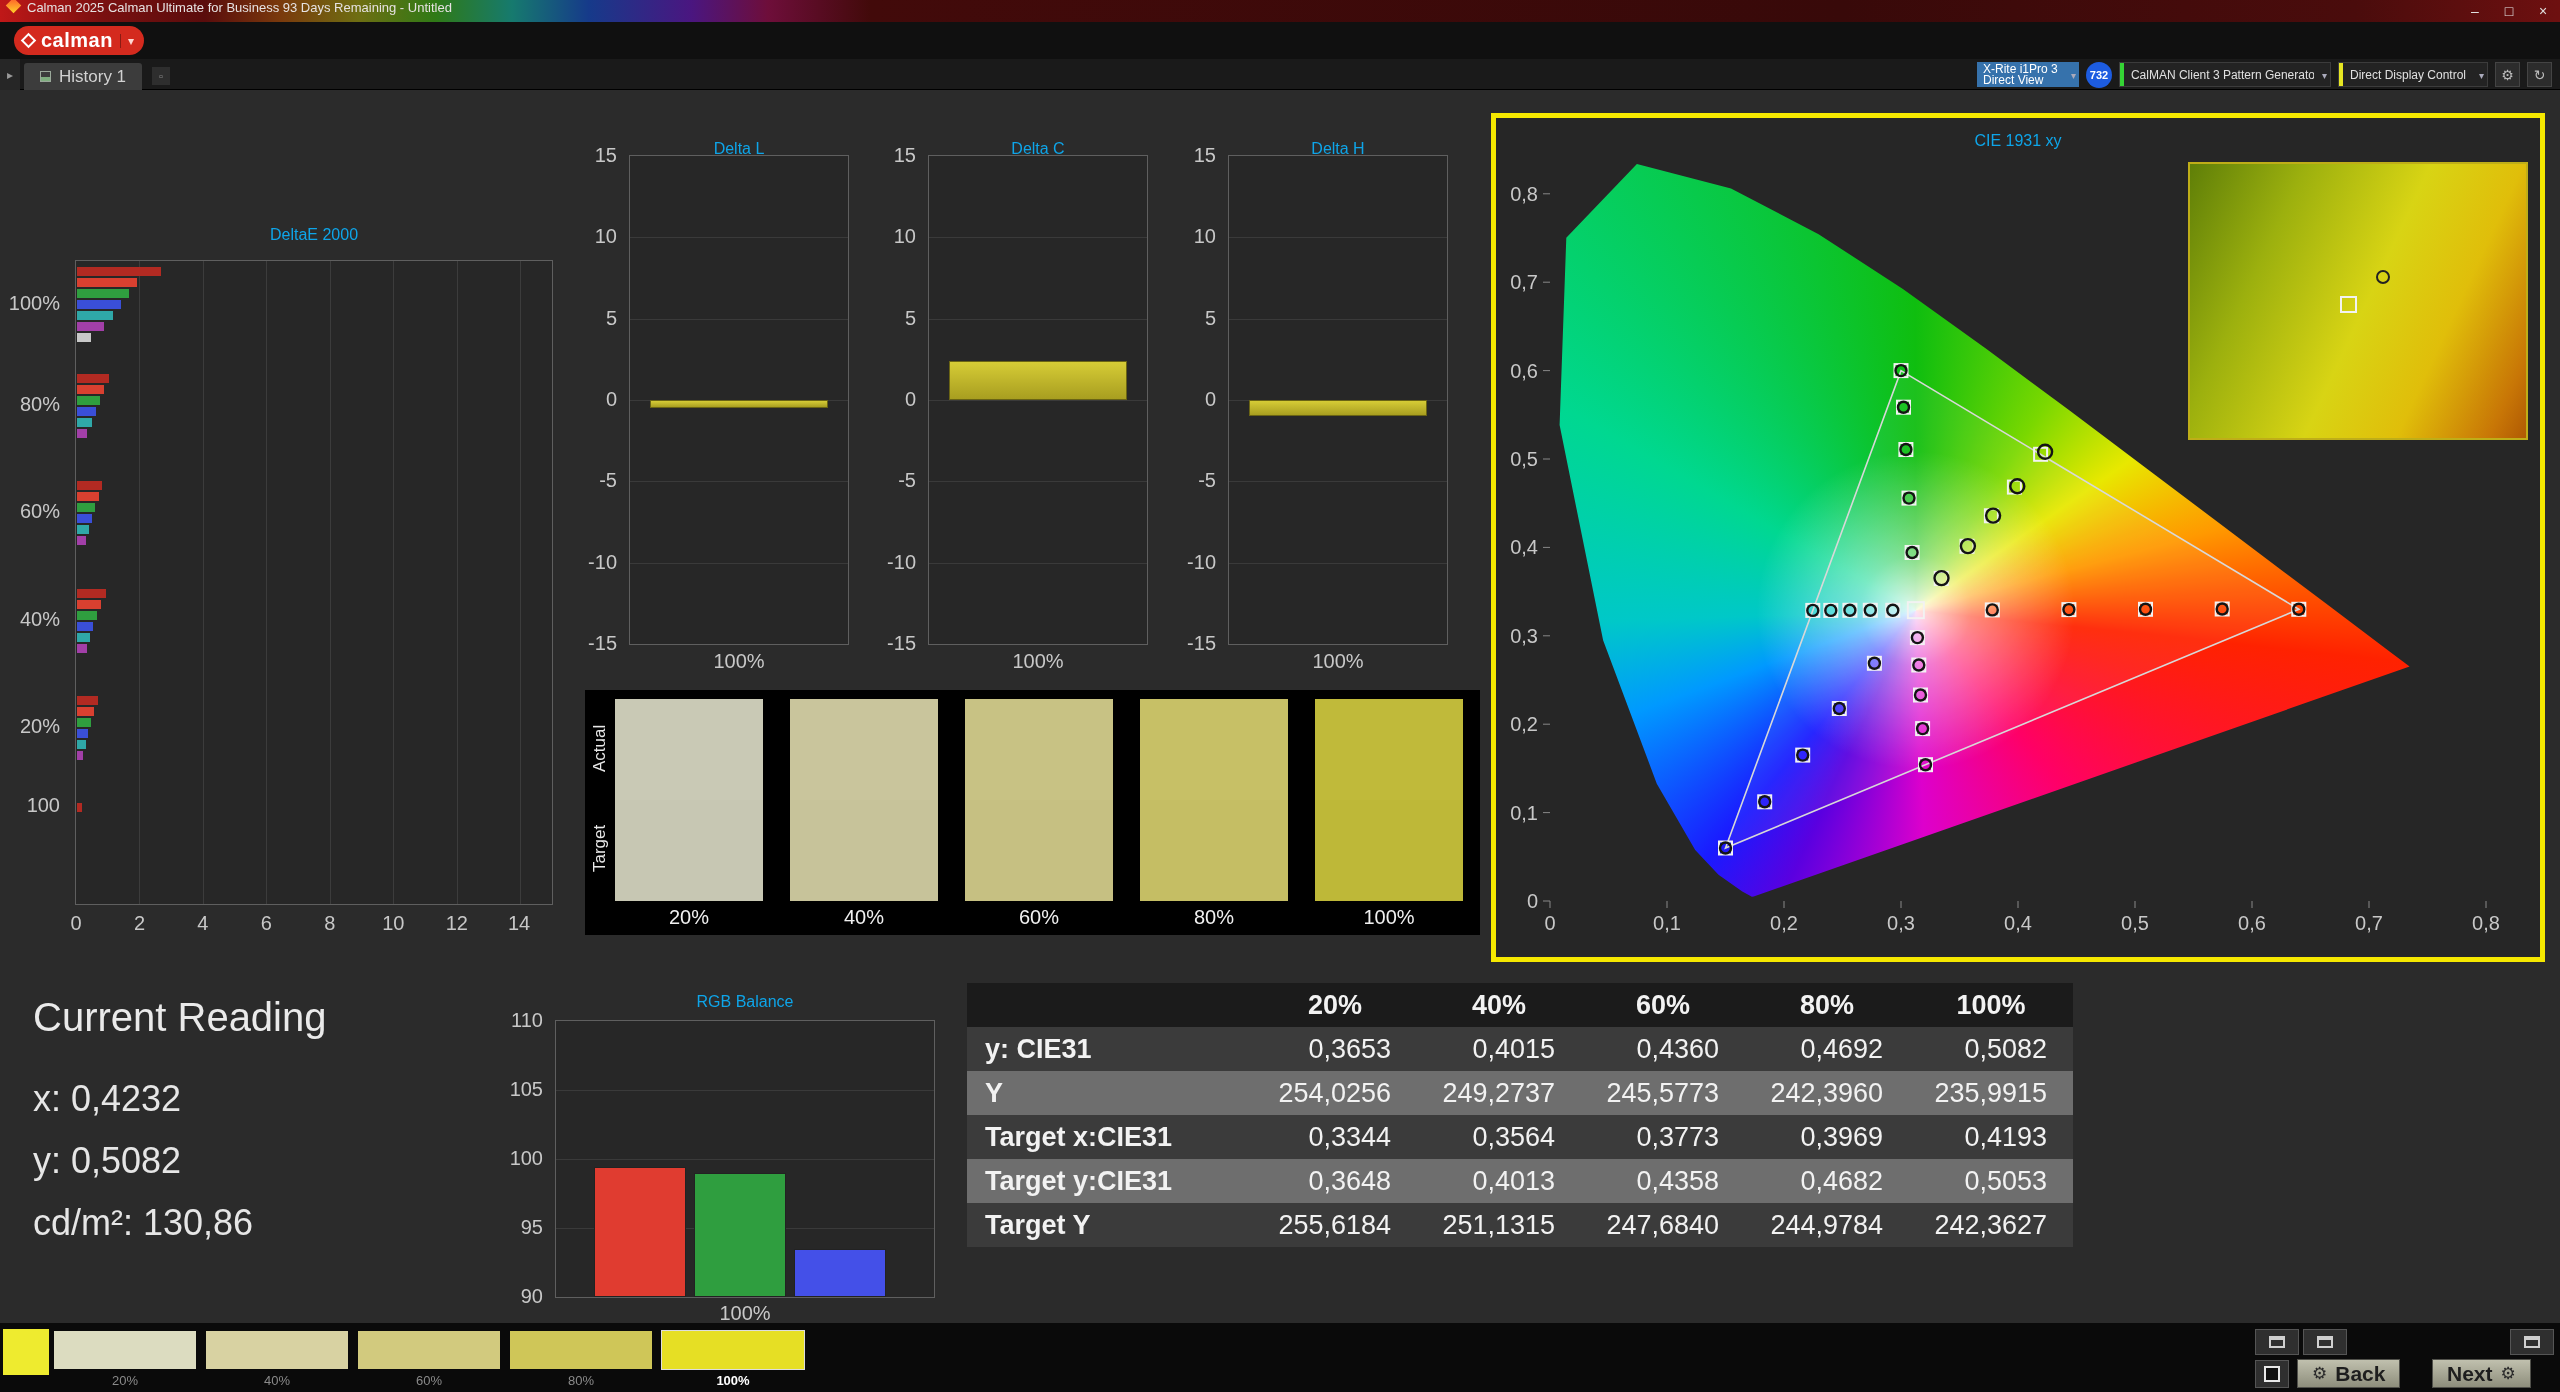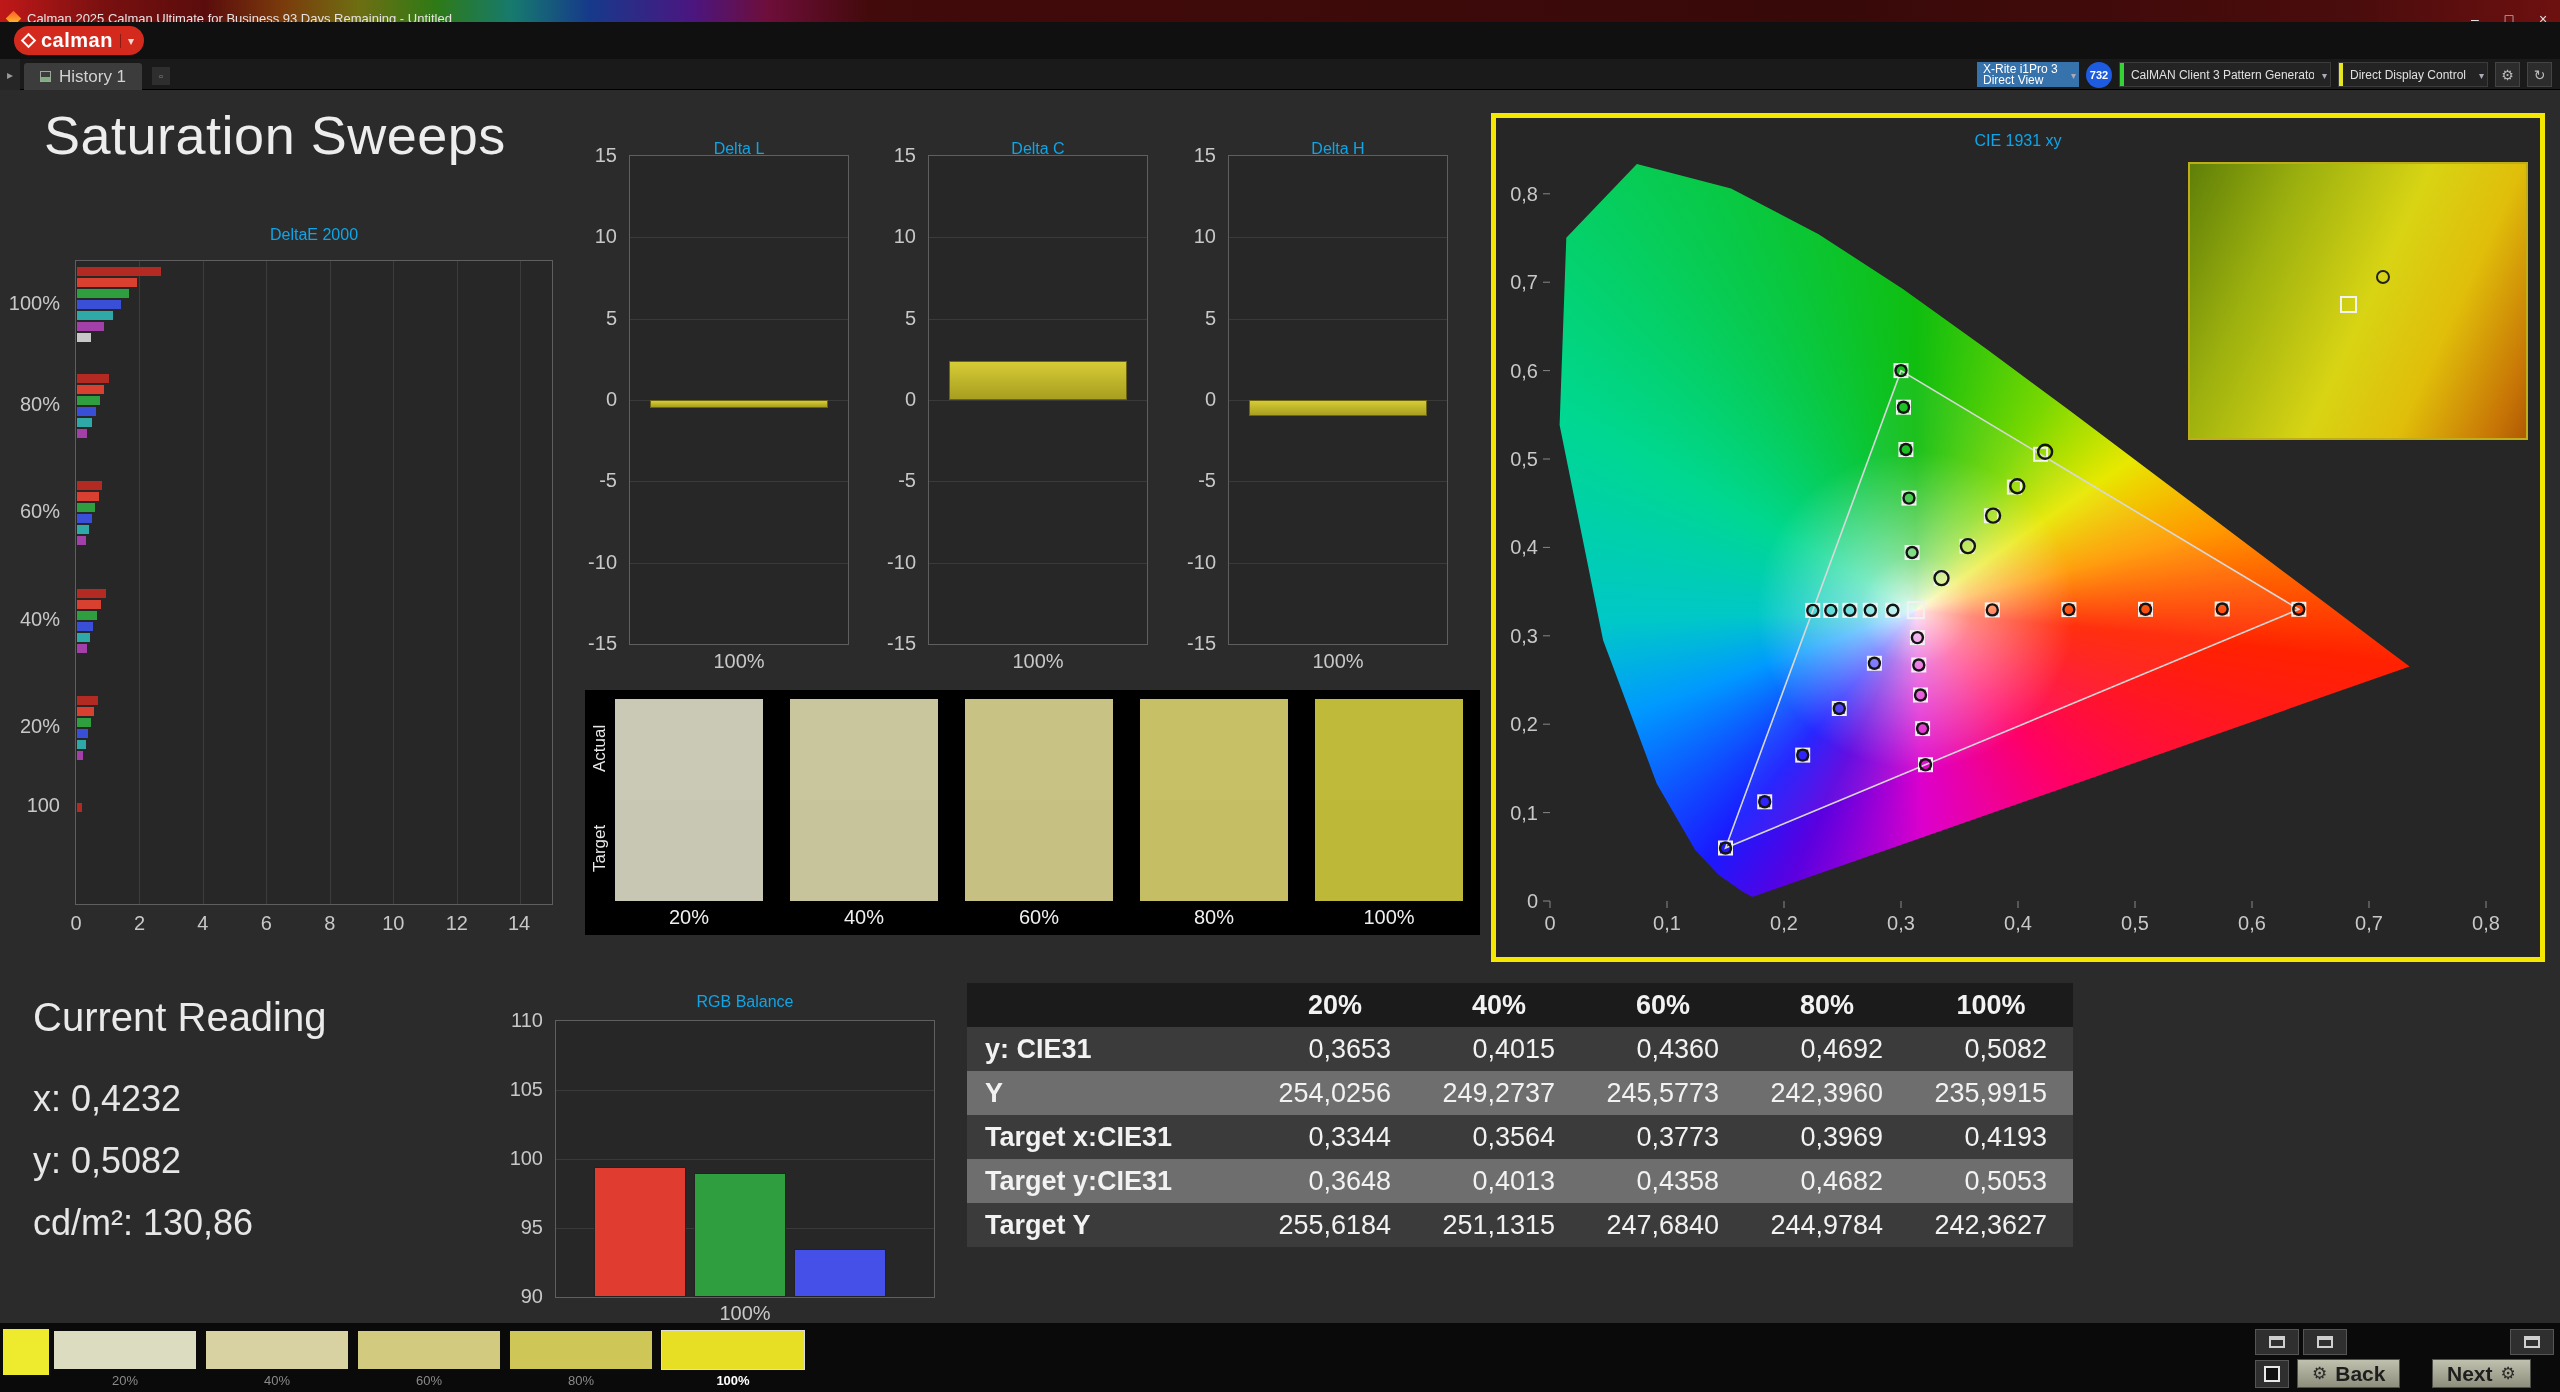"Calman 2025 Calman Ultimate for" .titlebar { align-items: center -> flex-start }
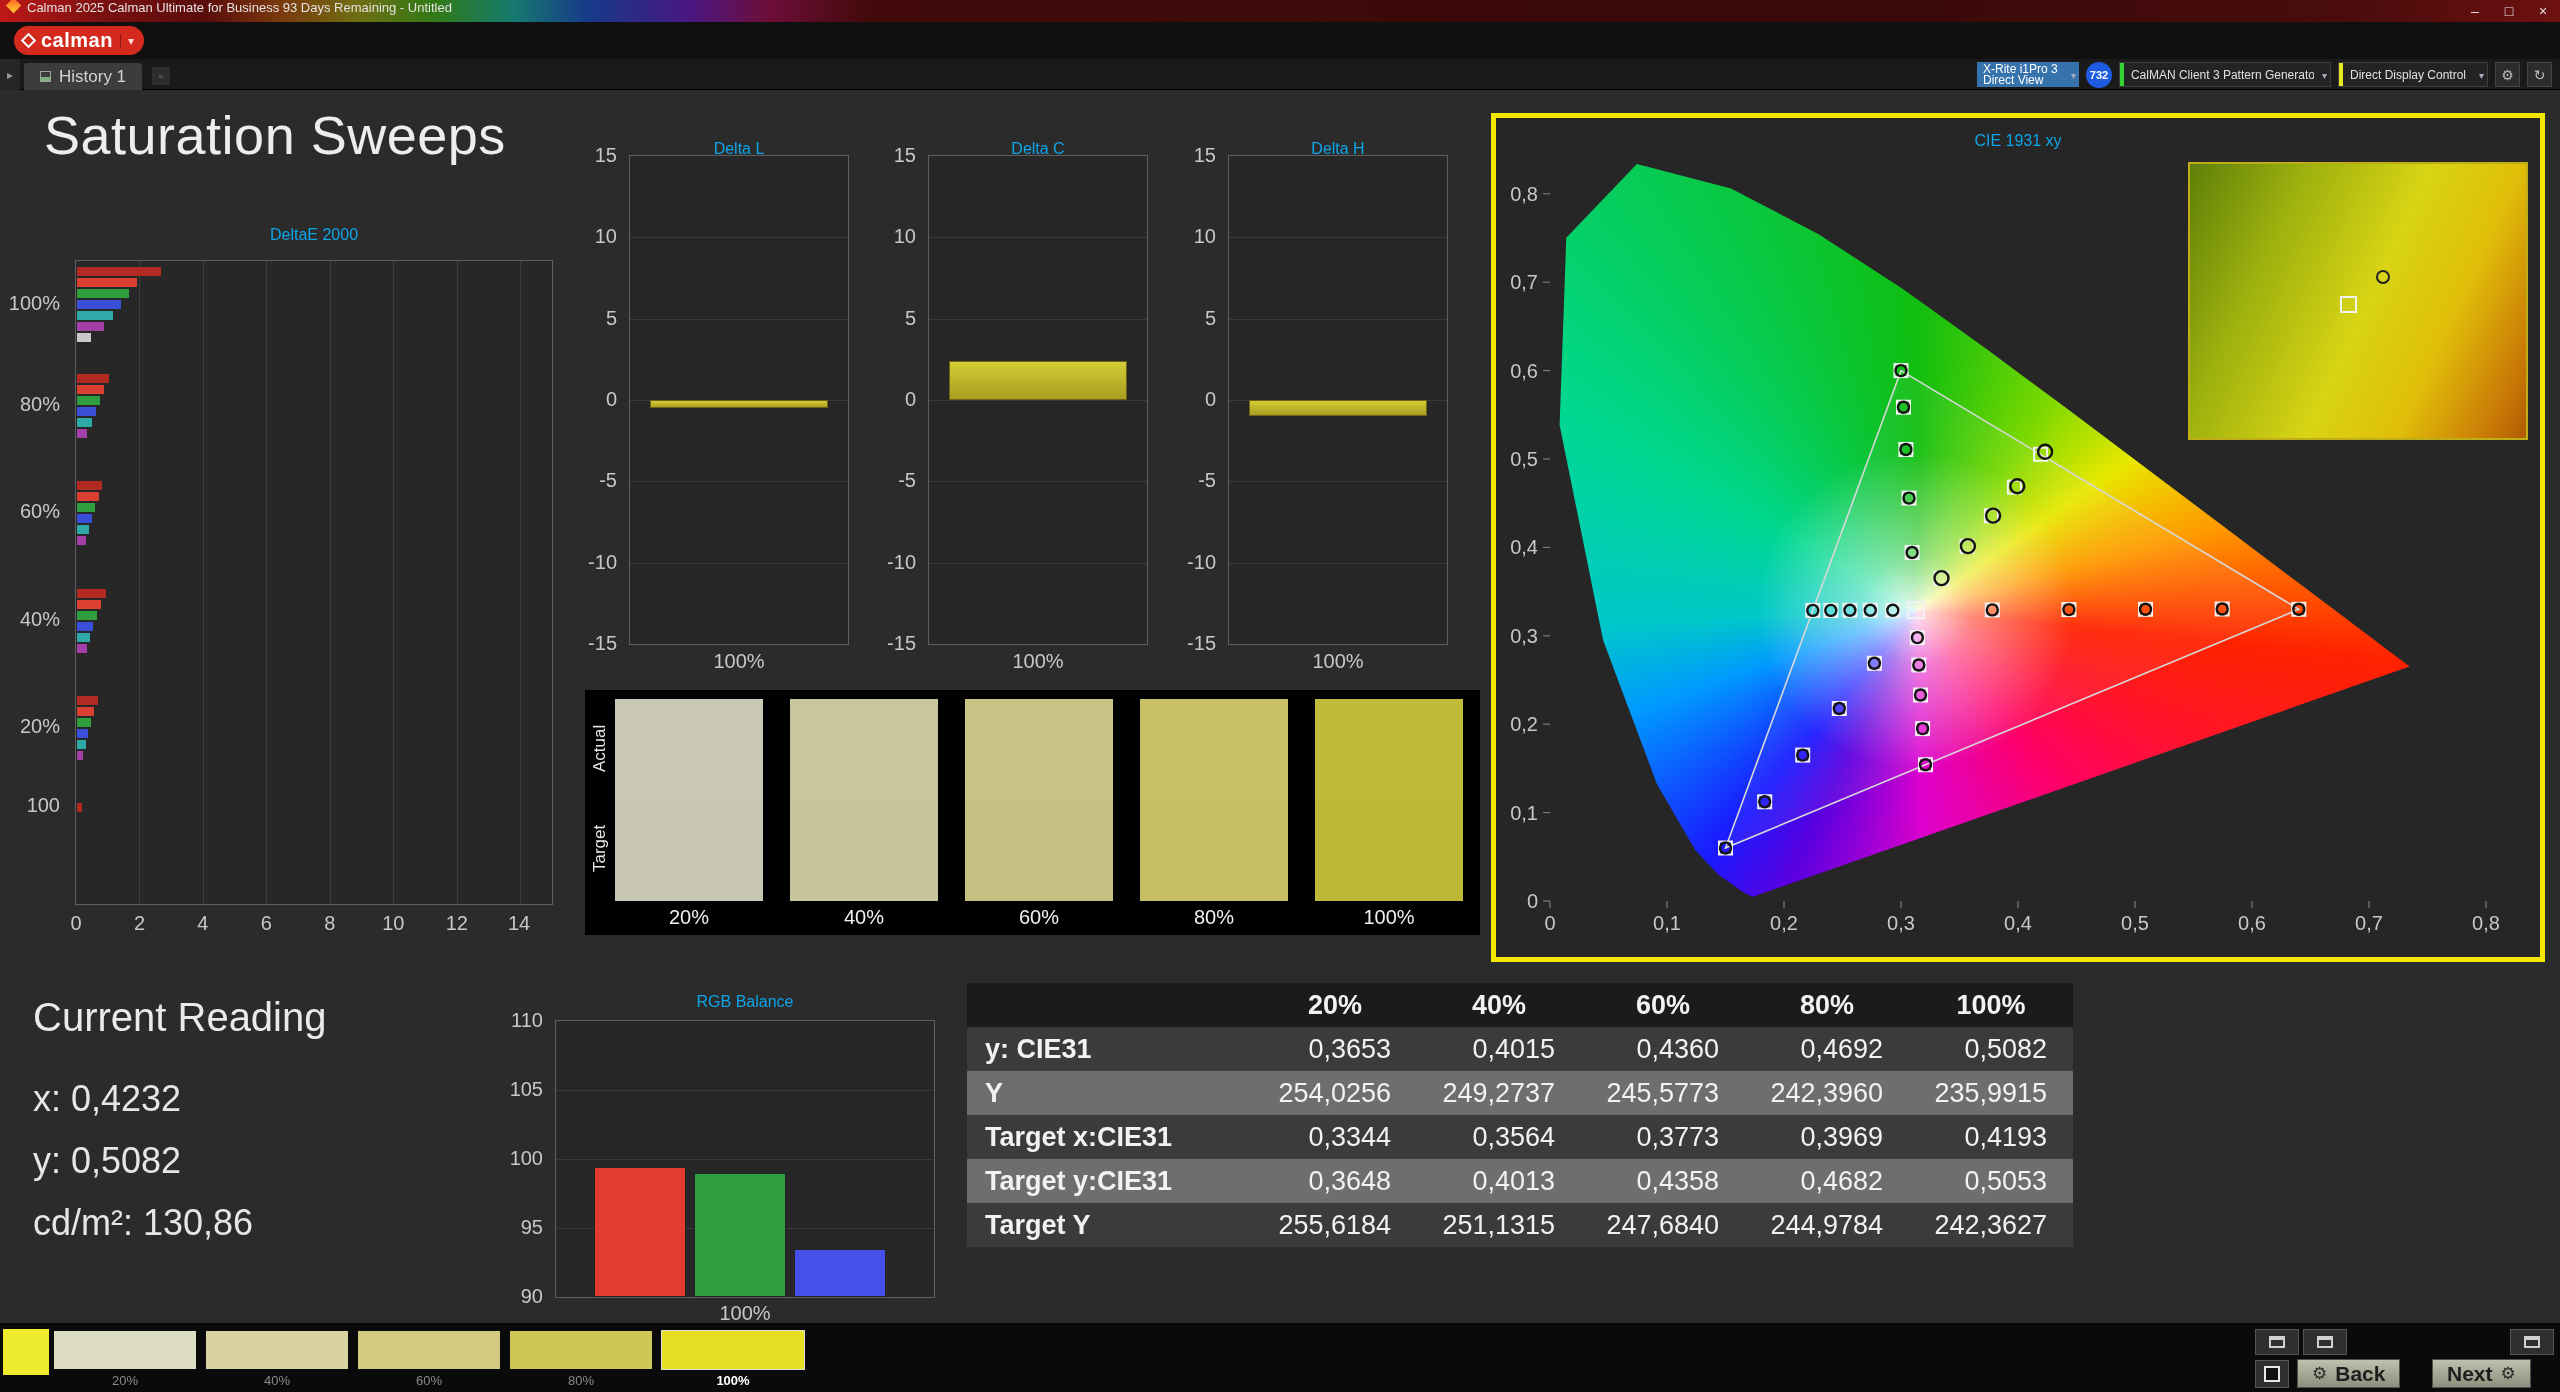"Saturation Sweeps" div { html: <div>Saturation Sweeps</div> -> none }
